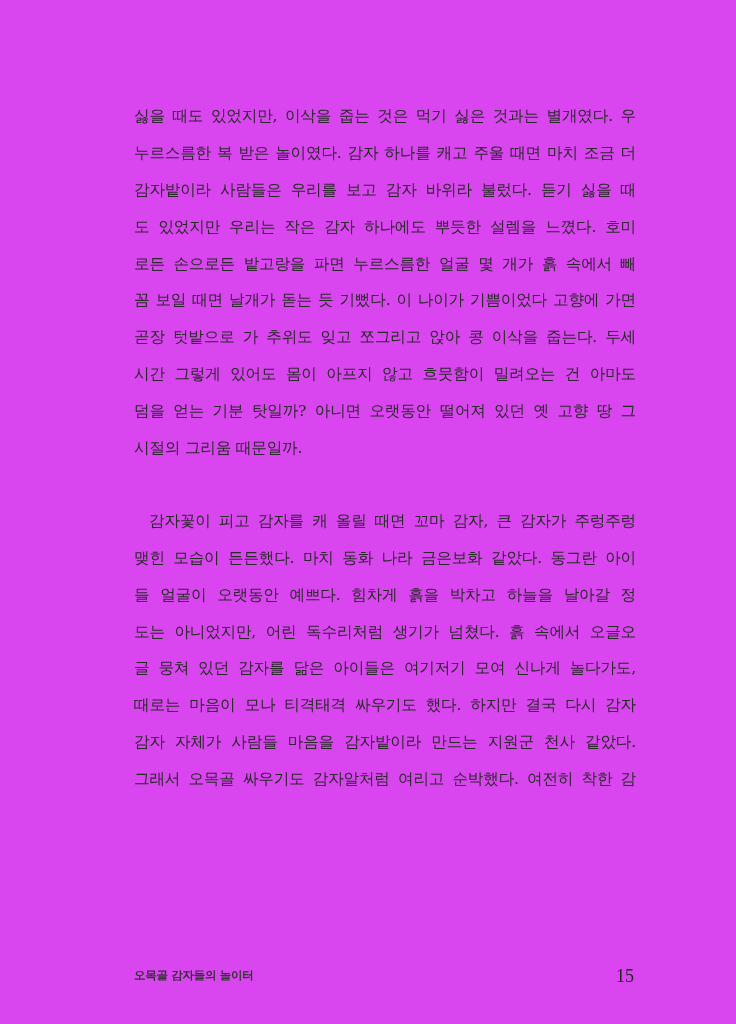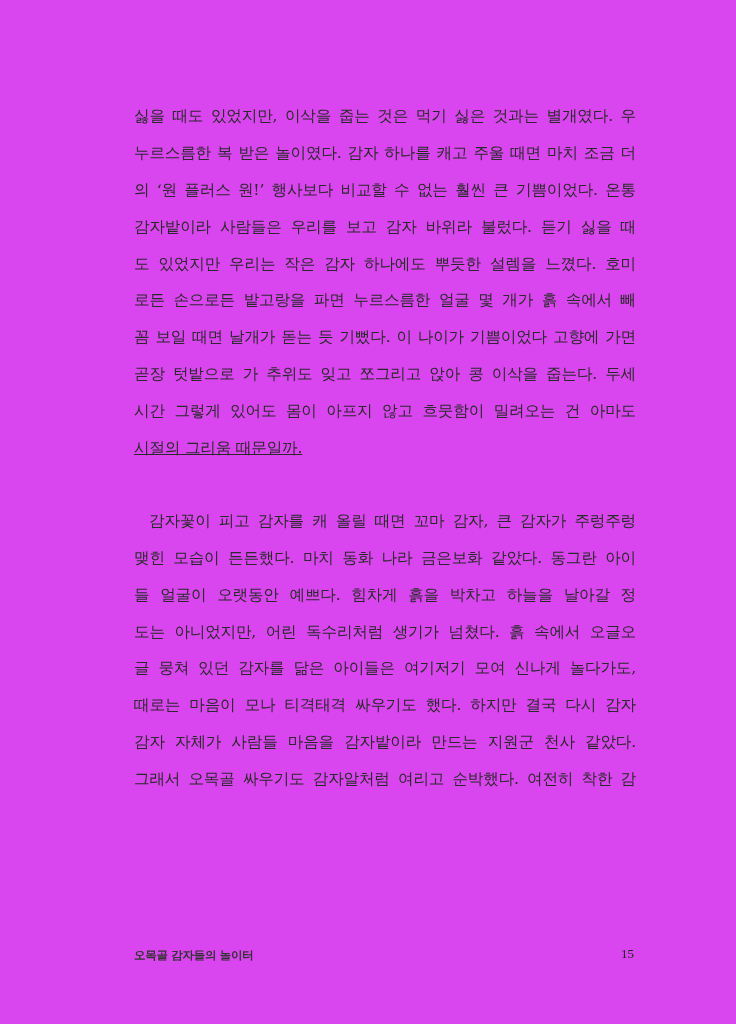"의 ‘원 플러스 원!’ 행사보다" span.line { html: <span>의 ‘원 플러스 원!’ 행사보다 비교할 수 없는 훨씬 큰 기쁨이었다. 온통</span> -> none }
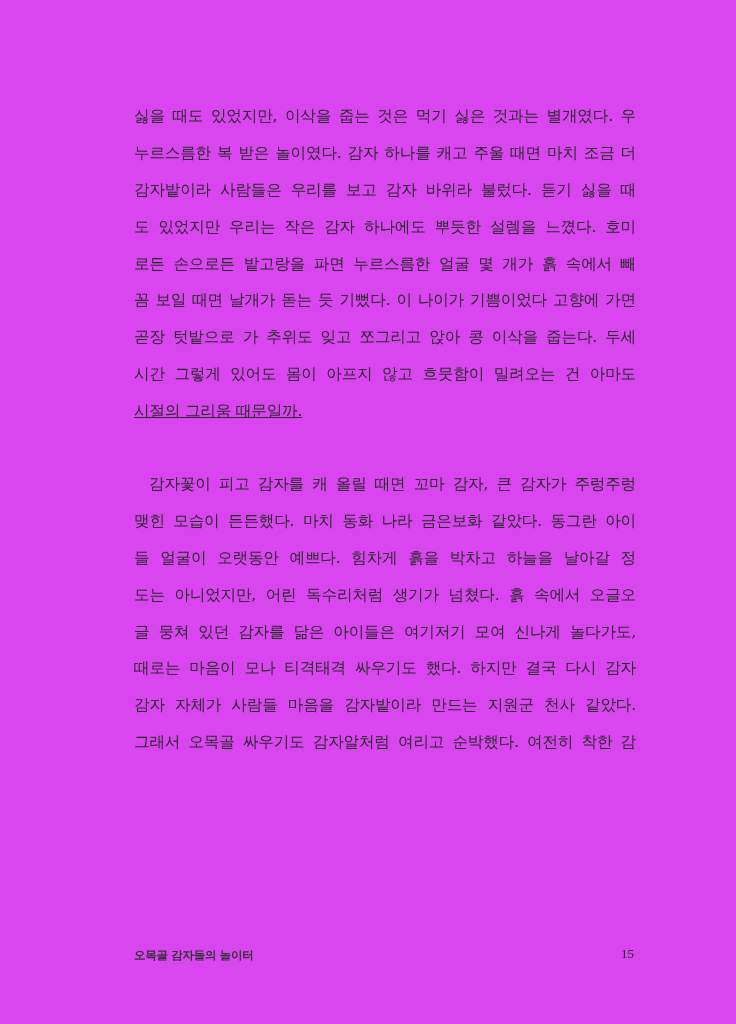"덤을 얻는 기분 탓일까? 아니면" span.line { html: none -> <span>덤을 얻는 기분 탓일까? 아니면 오랫동안 떨어져 있던 옛 고향 땅 그</span> }
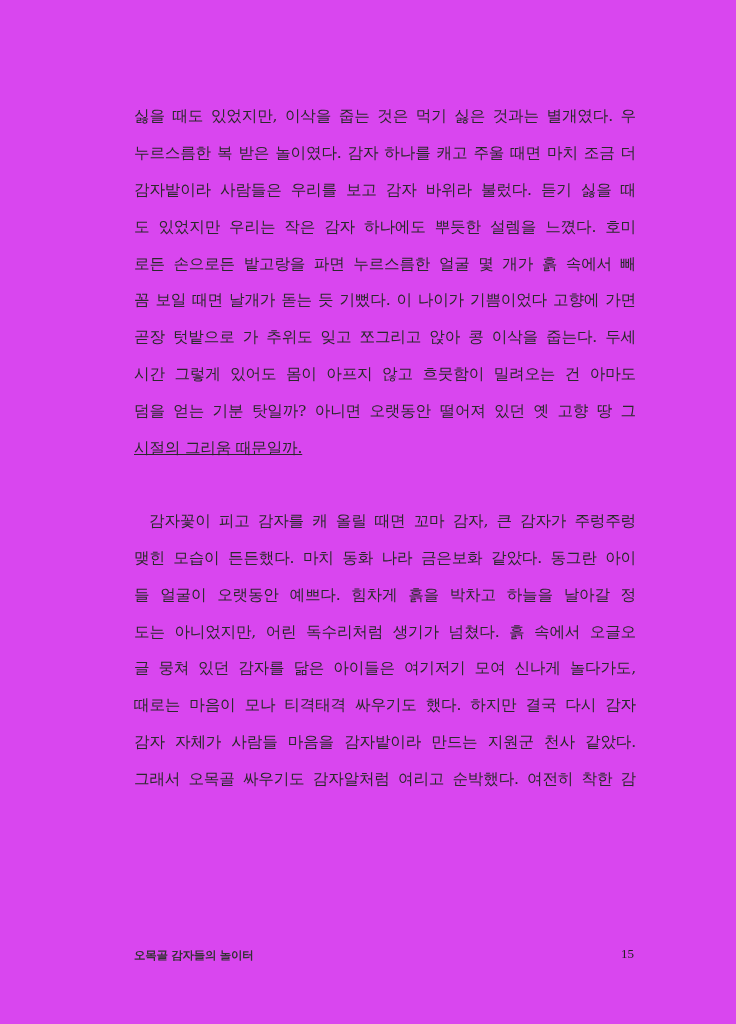"시절의 그리움 때문일까." .line.last { text-decoration: underline -> none }
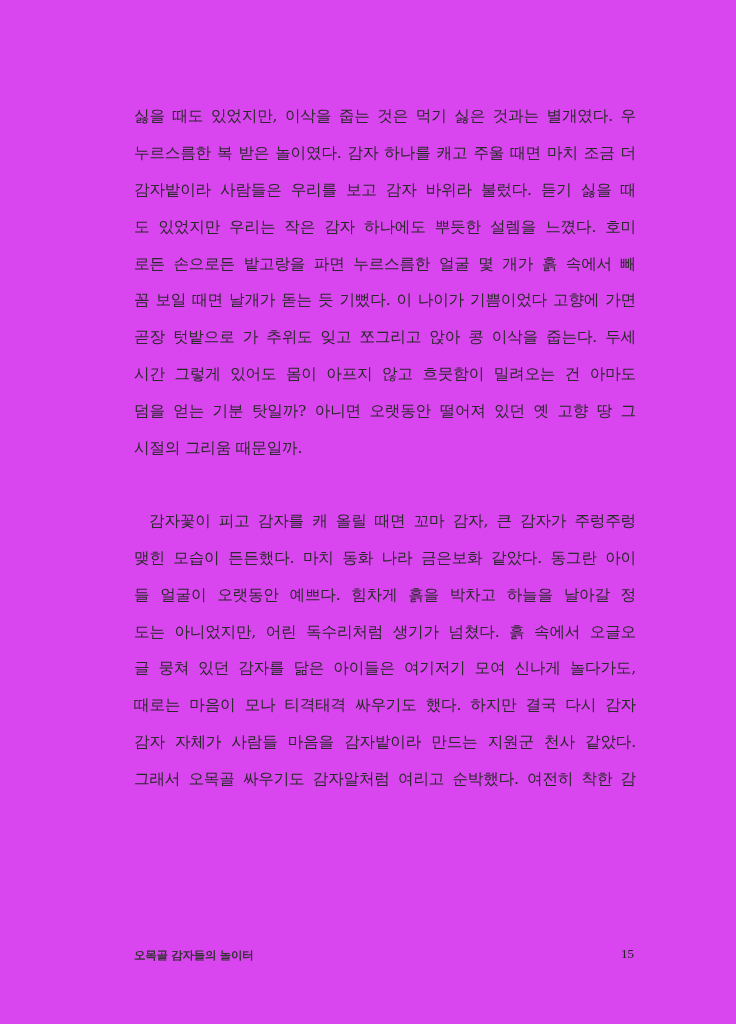"오목골 감자들의 놀이터" .footer { top: 946px -> 966px }
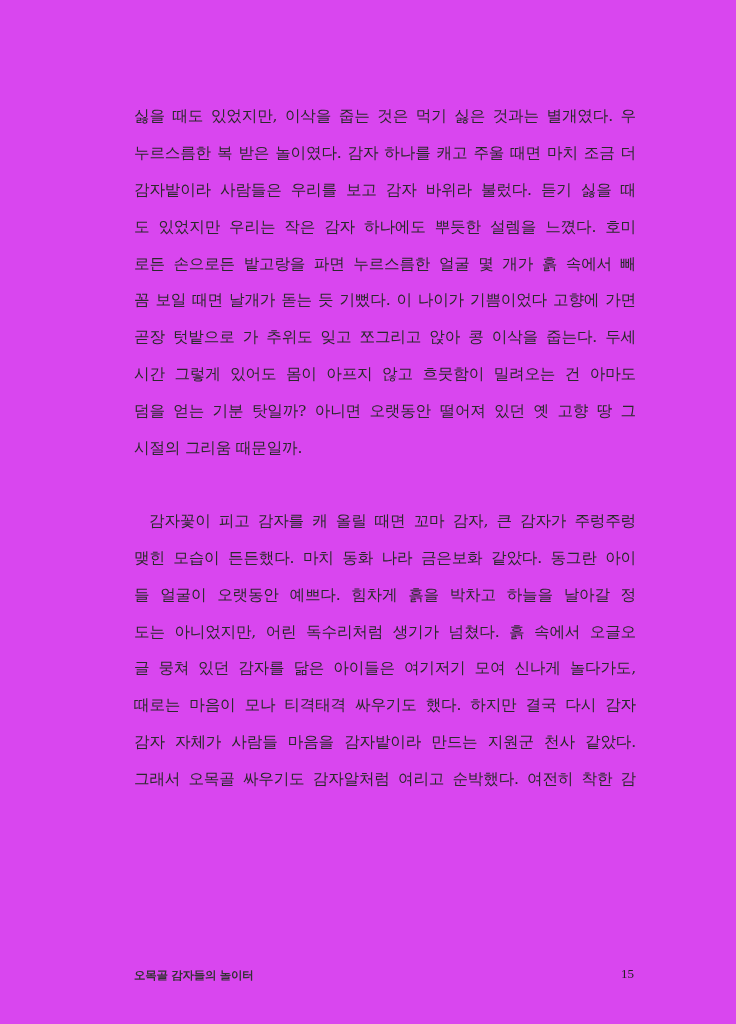"15" .page-number { font-size: 13px -> 18px }
